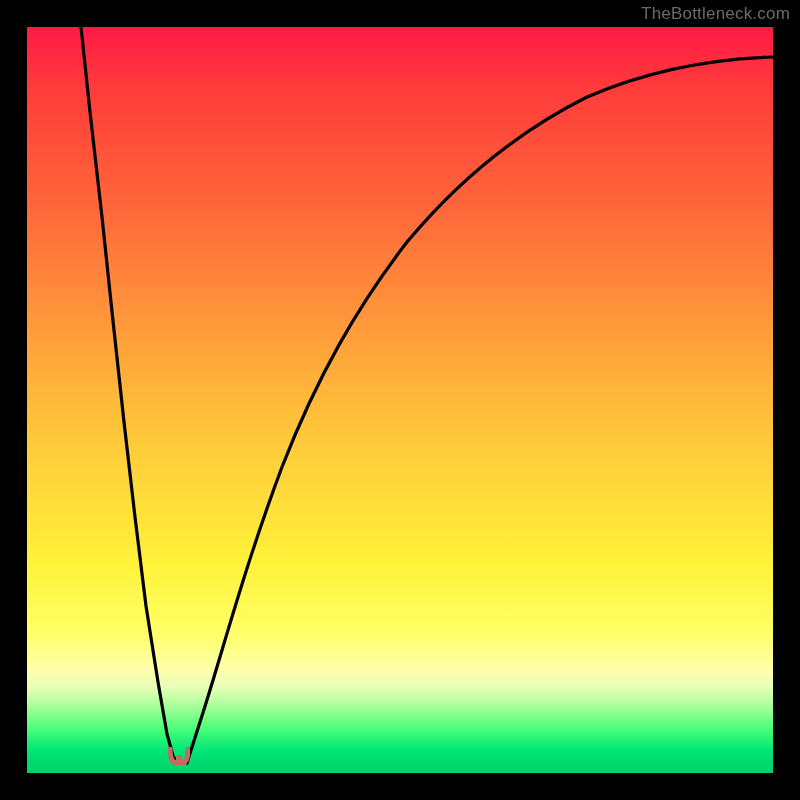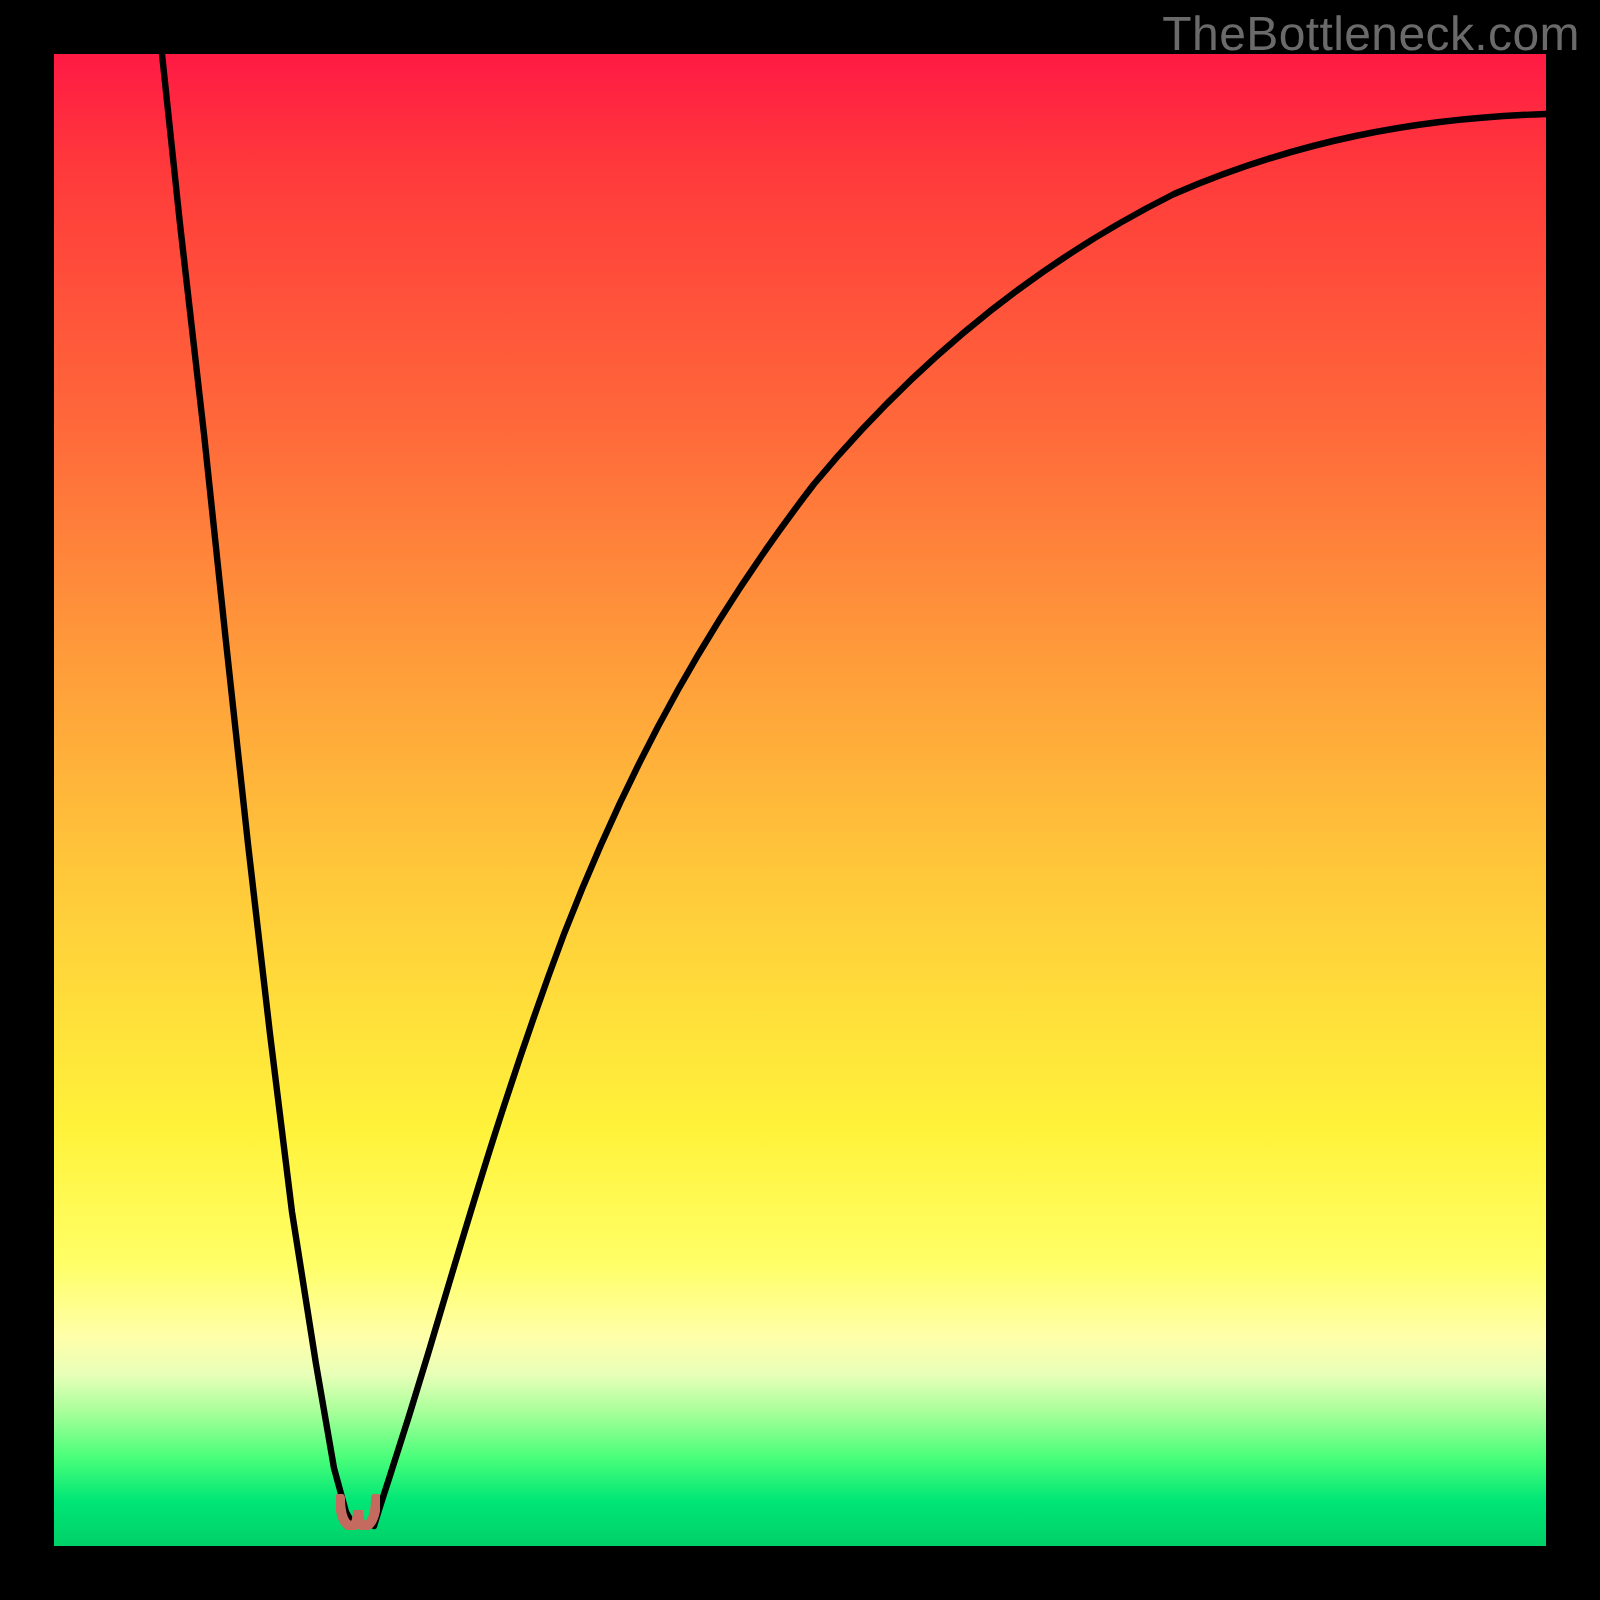"TheBottleneck.com" .watermark { font-size: 24px -> 17px }
